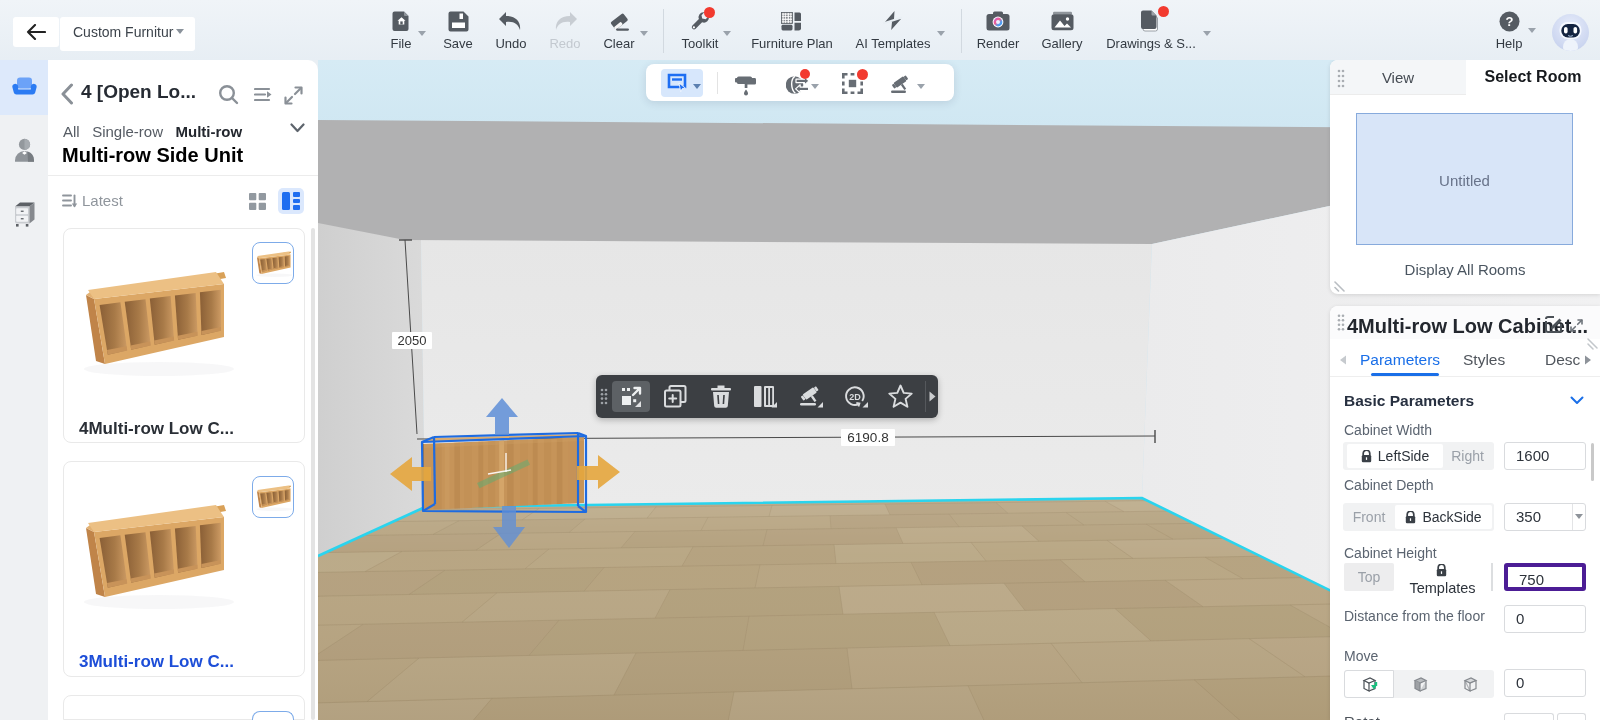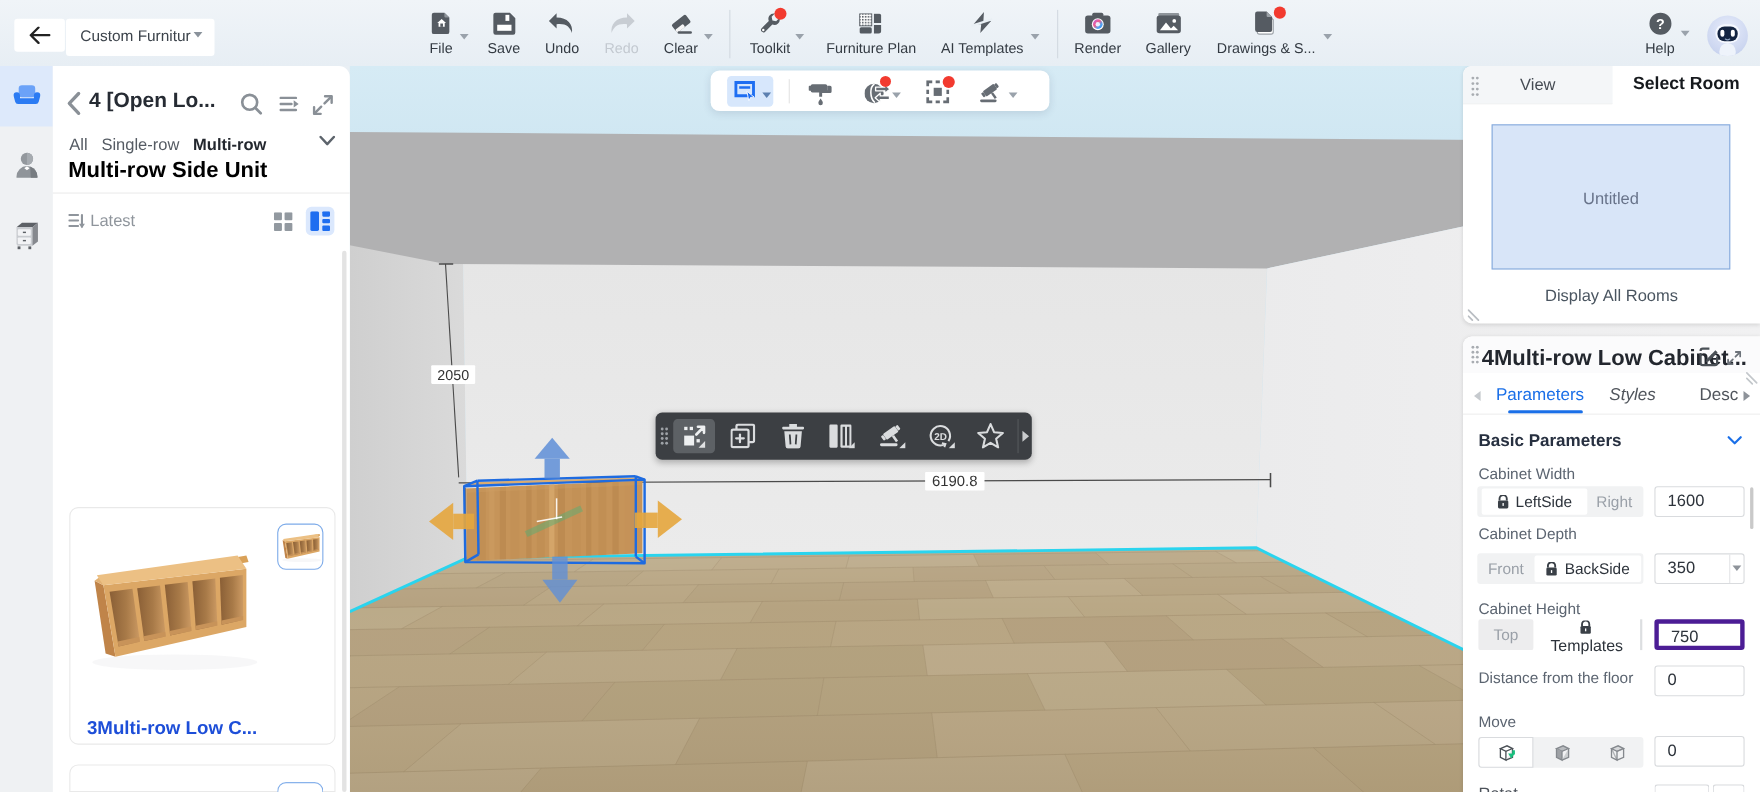"Styles" div.abs { font-style: italic -> none }
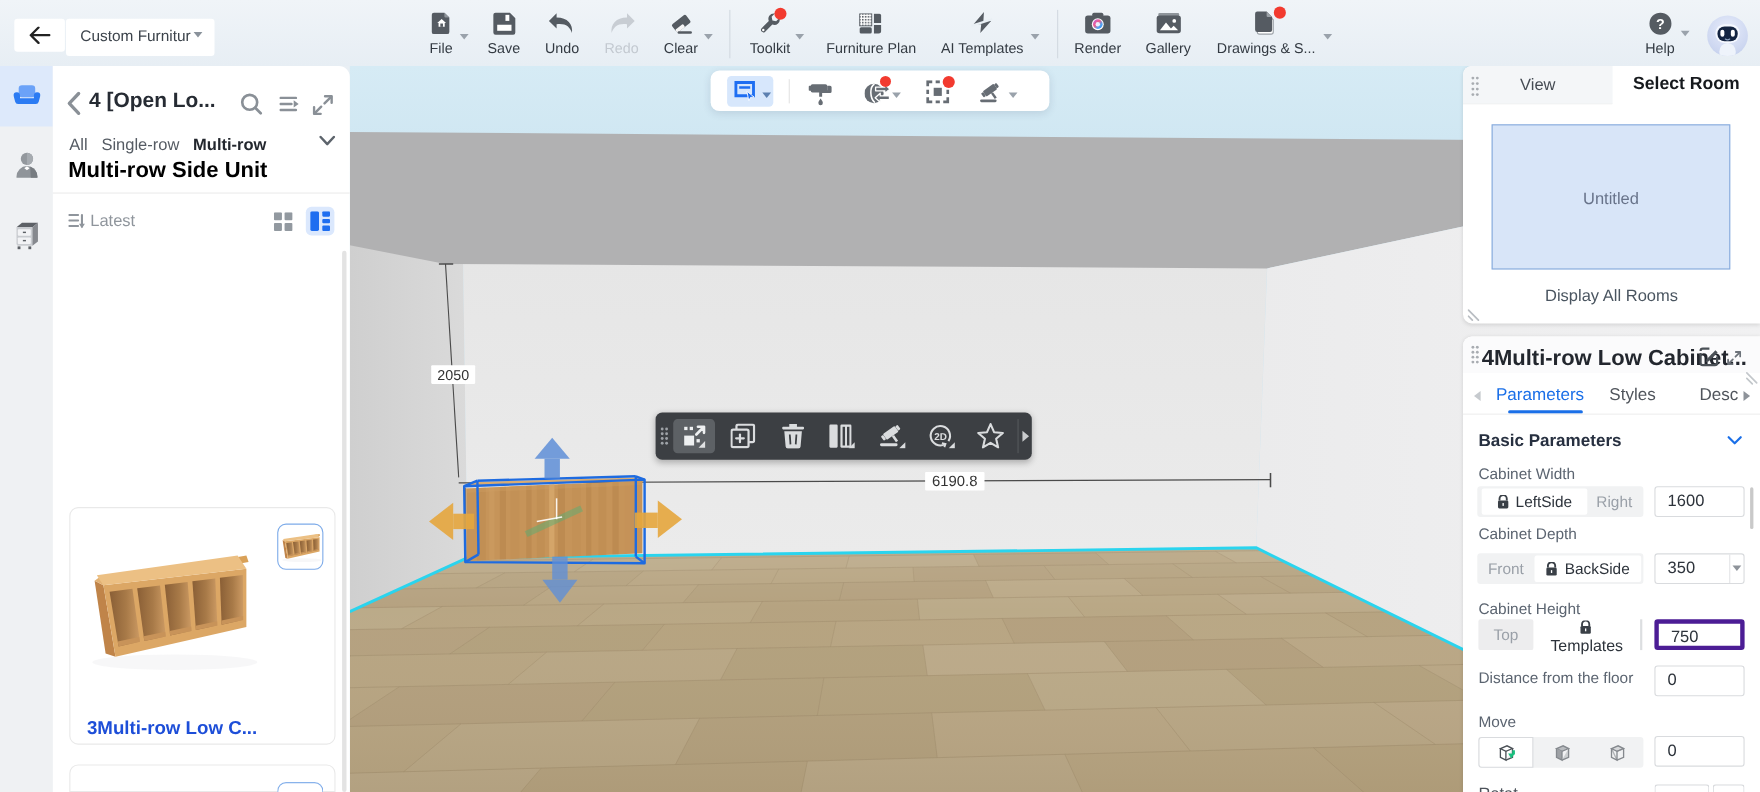"4Multi-row Low C..." div.abs { html: none -> <div> <svg> <use></use> </svg> <div> <svg> <use></use> </svg> </div> <div>4Multi-row Low C...</div> </div> }
